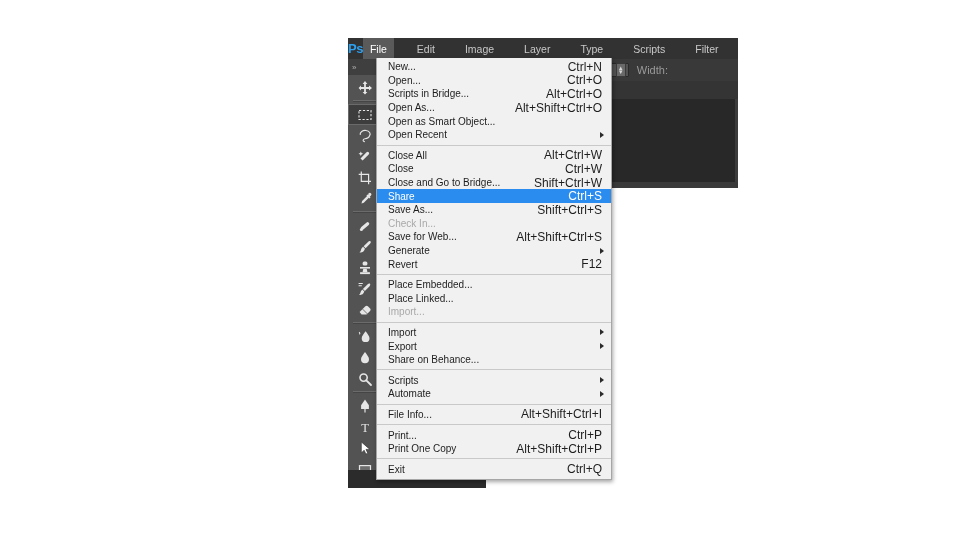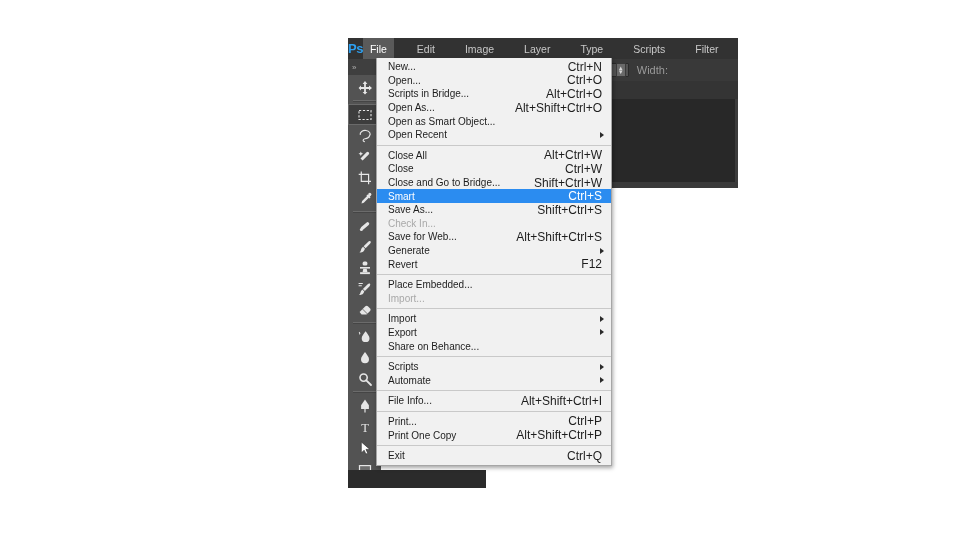"Smart" span.lbl { text: Smart -> Share }
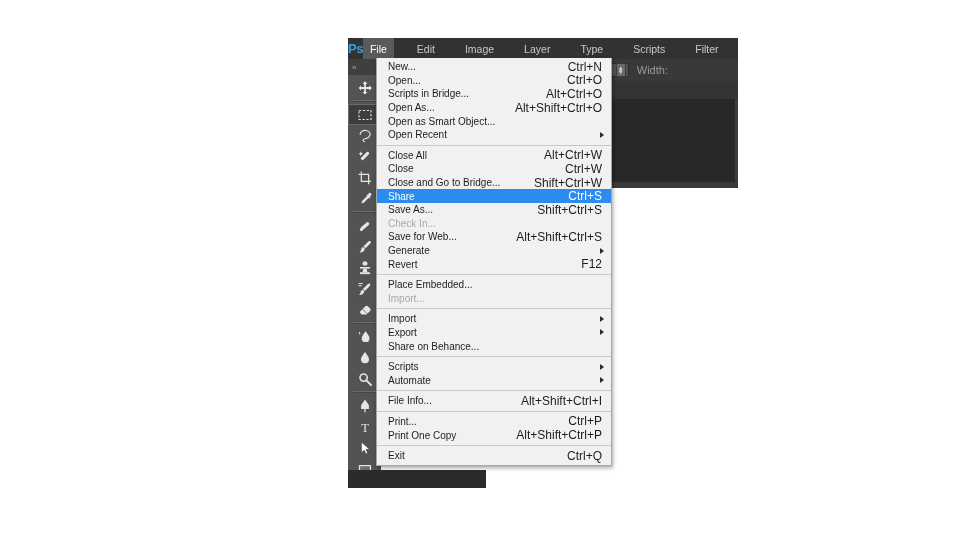"Place Linked..." div.mi { html: none -> <div> <span>Place Linked...</span> <span></span> </div> }
